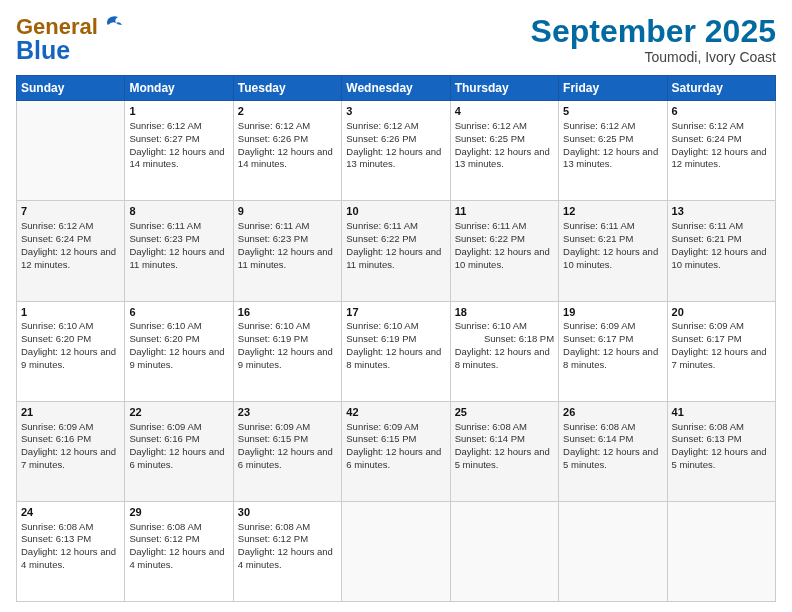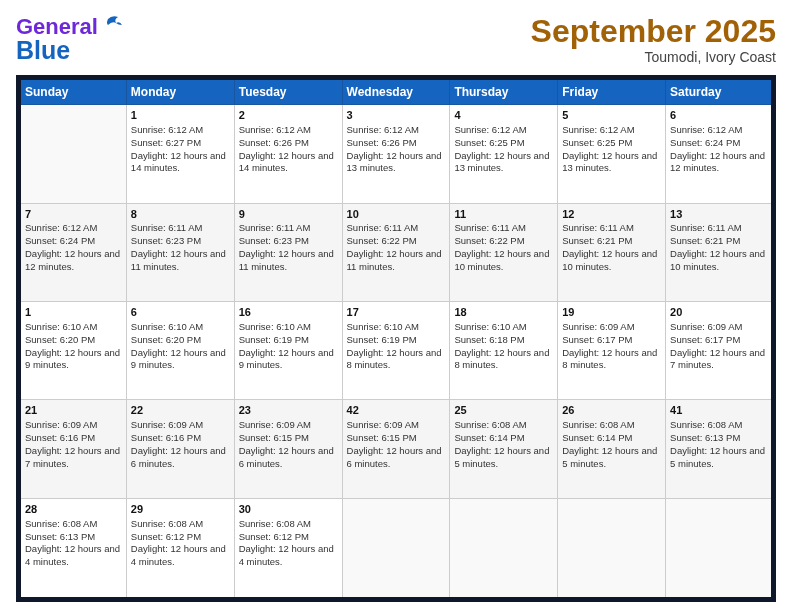"General" span.logo-general { color: #6d28d9 -> #a16207 }
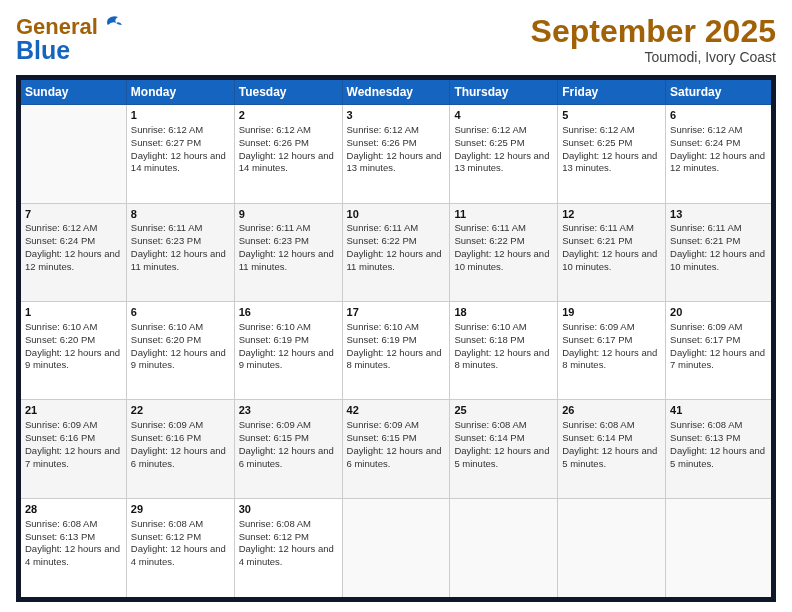"September 2025" .month-title { color: #a16207 -> #0369a1 }
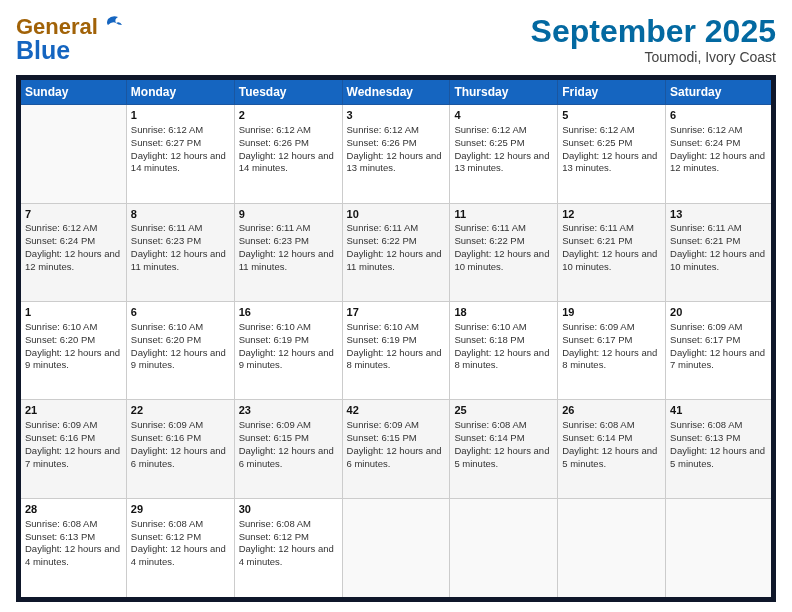"Sunday" .calendar { border: 5px solid #0f172a -> 1px solid #0f172a }
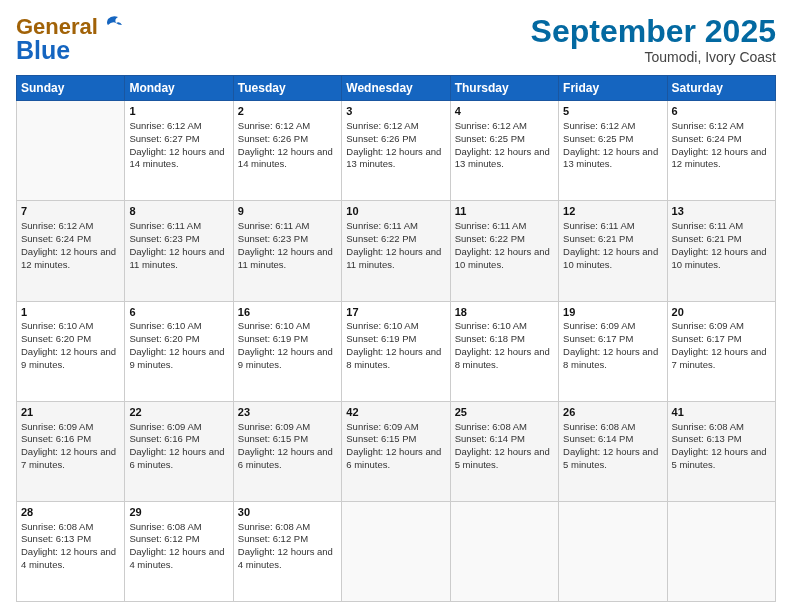"Sunset: 6:18 PM" span { text-align: none -> right }
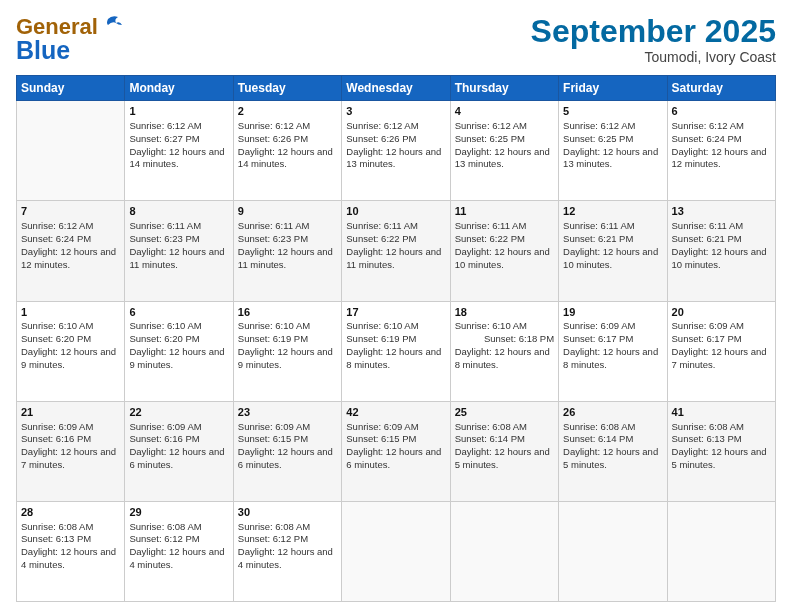"28" span.day-number { text: 28 -> 24 }
